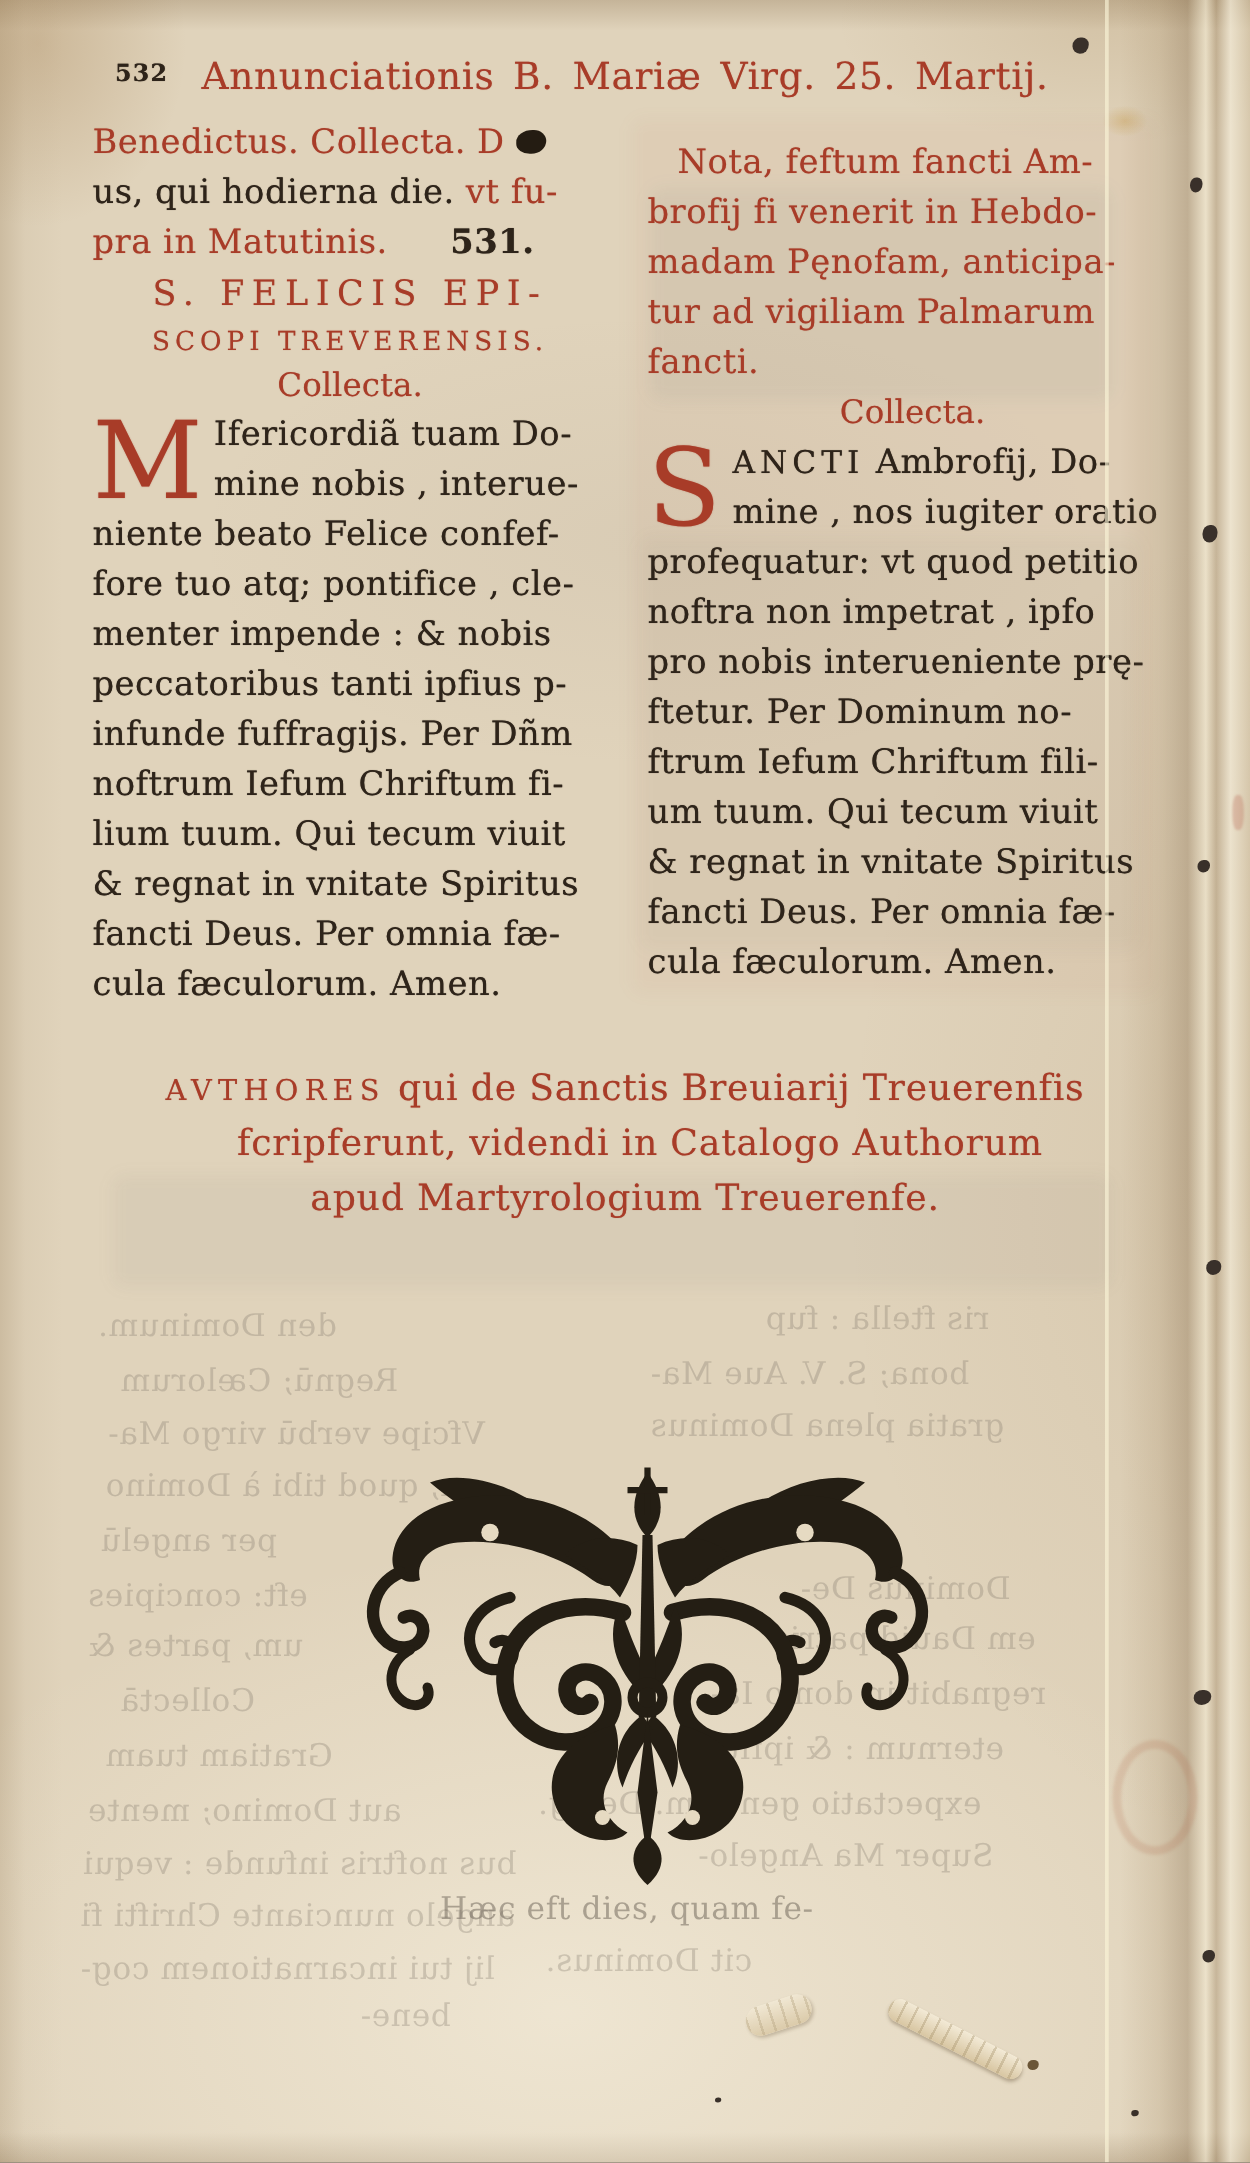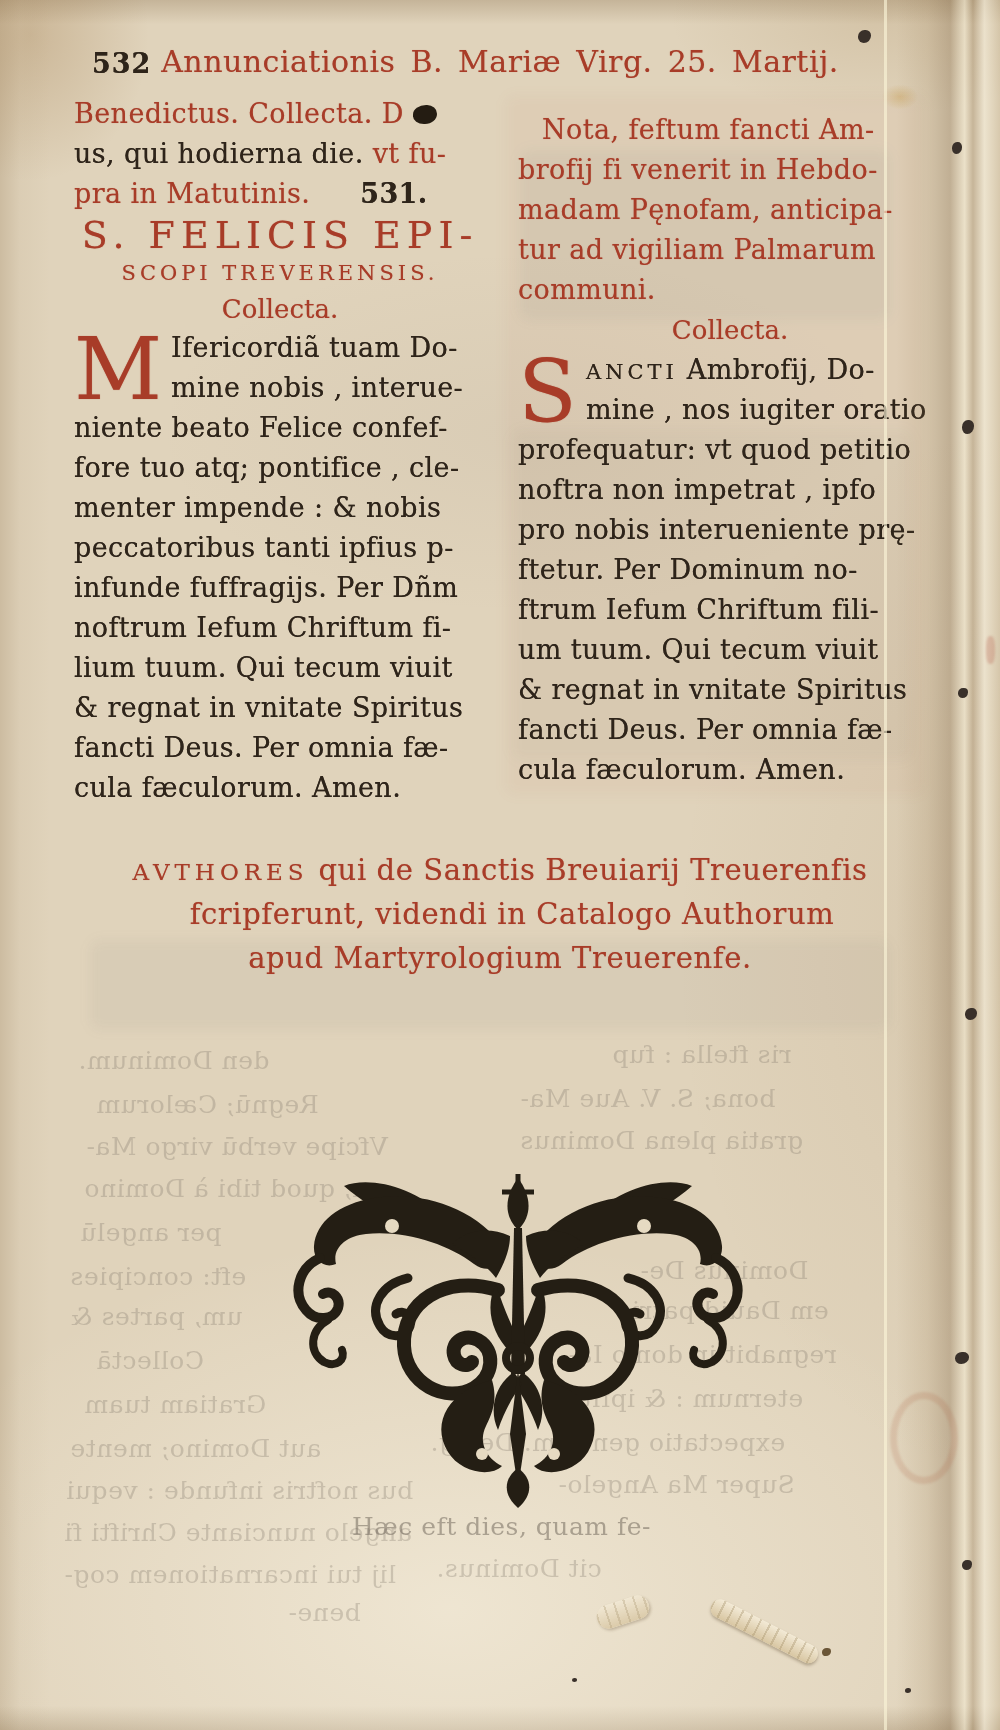"532" div.abs { font-size: 27px -> 19px }
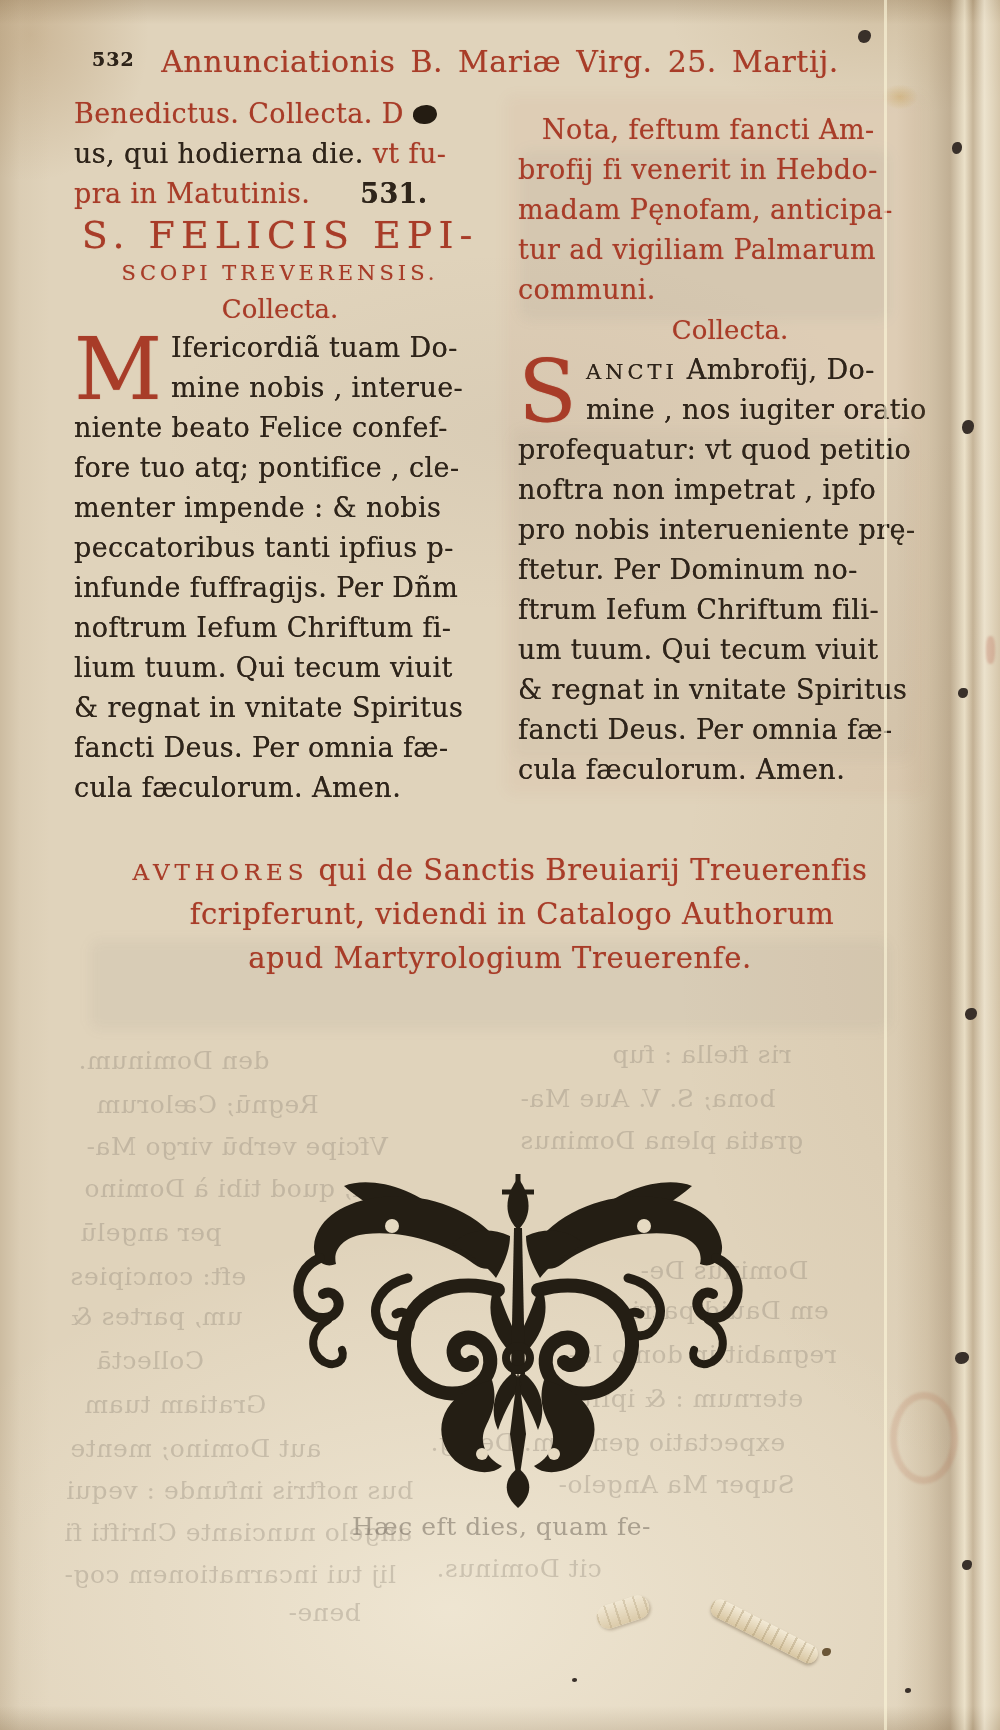"S. FELICIS EPI-" .h1 { font-size: 38px -> 28px }
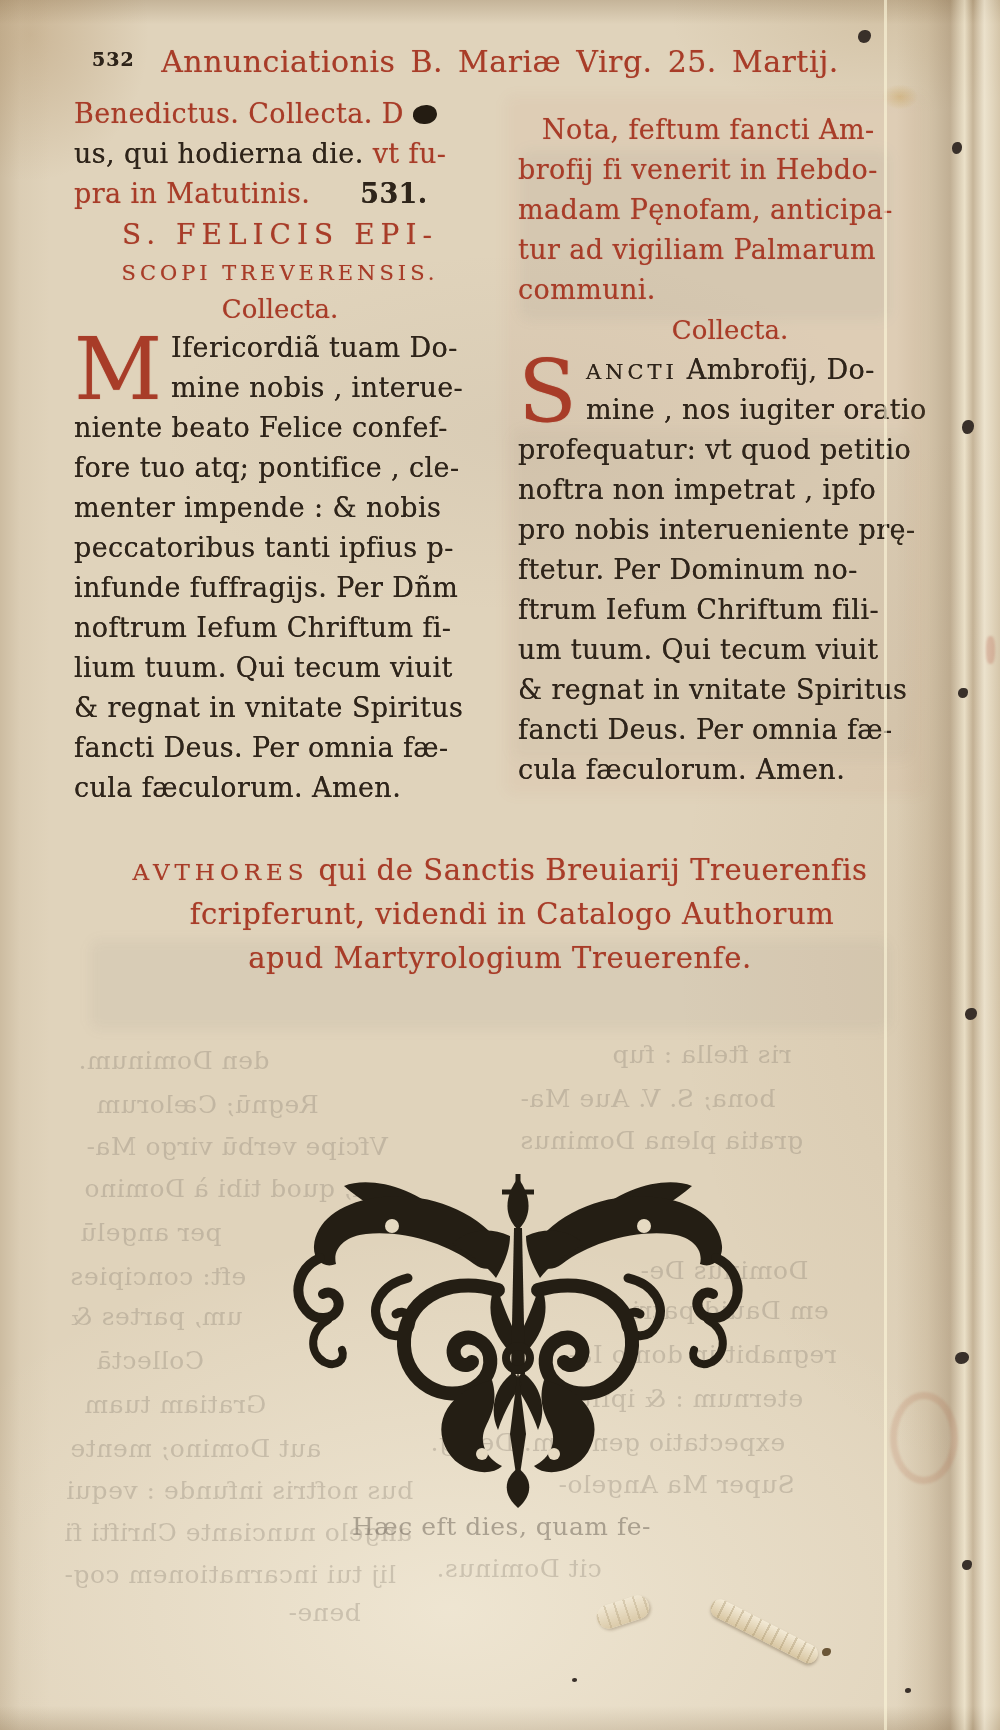"communi." div.line { text: communi -> fancti }
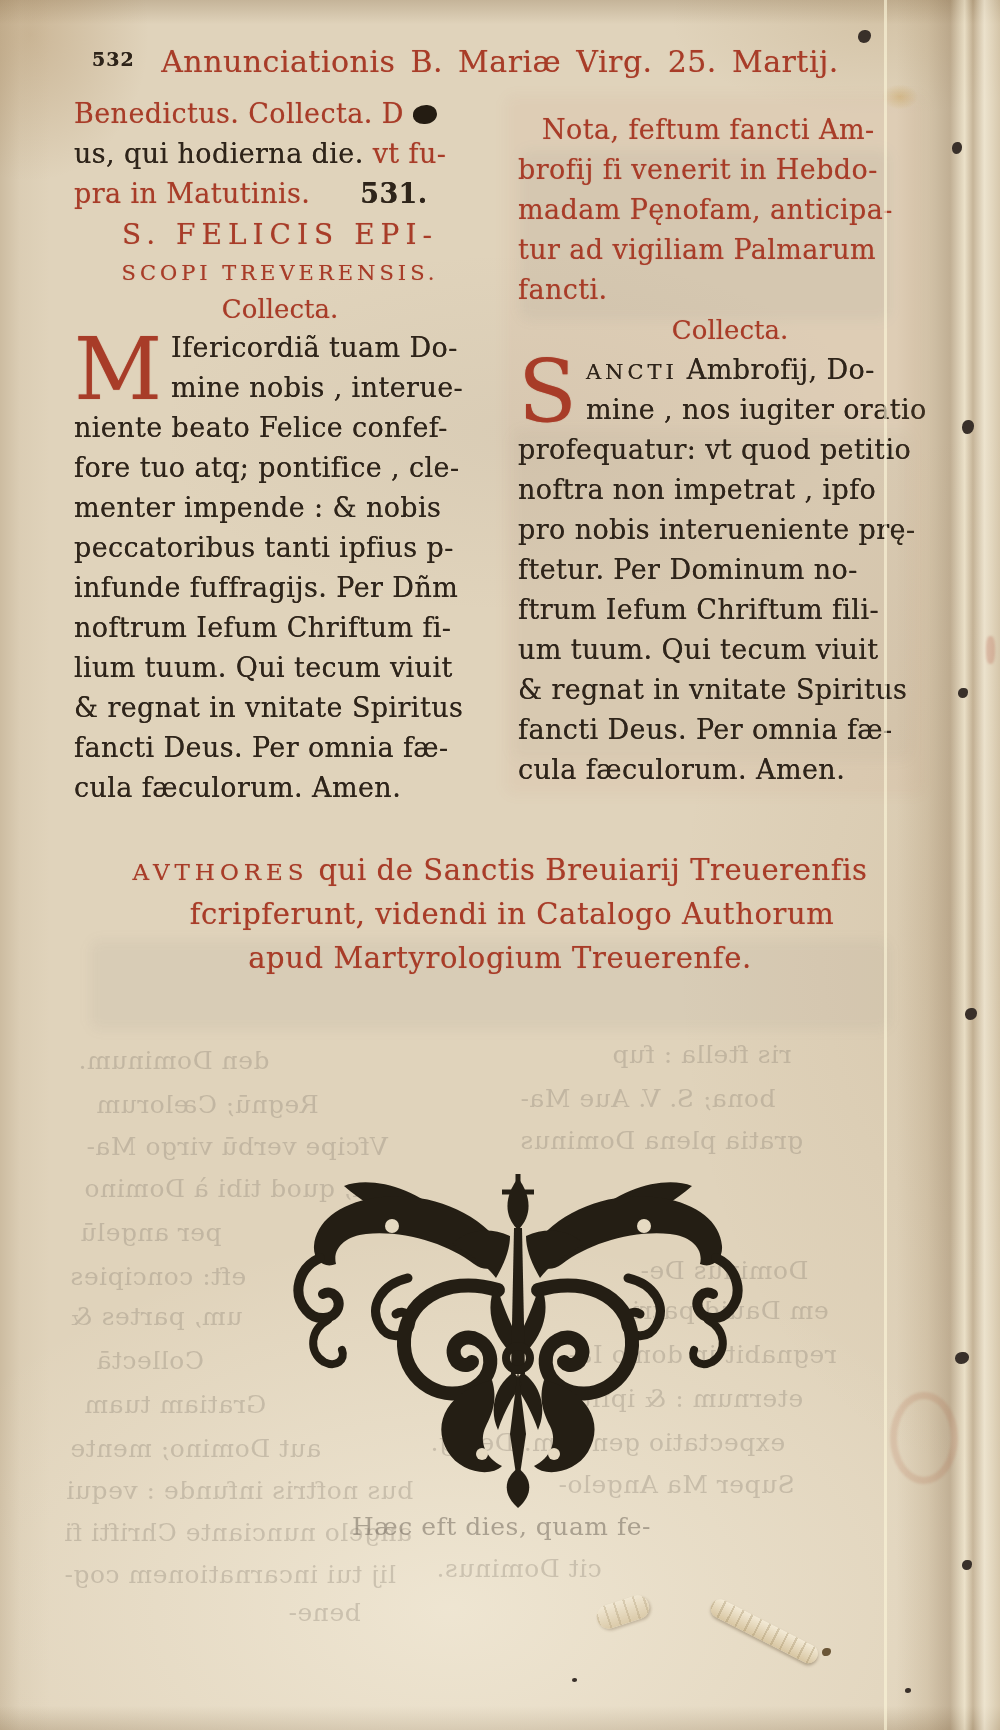"ANCTI" .smallcaps { font-size: 21px -> 25px }
